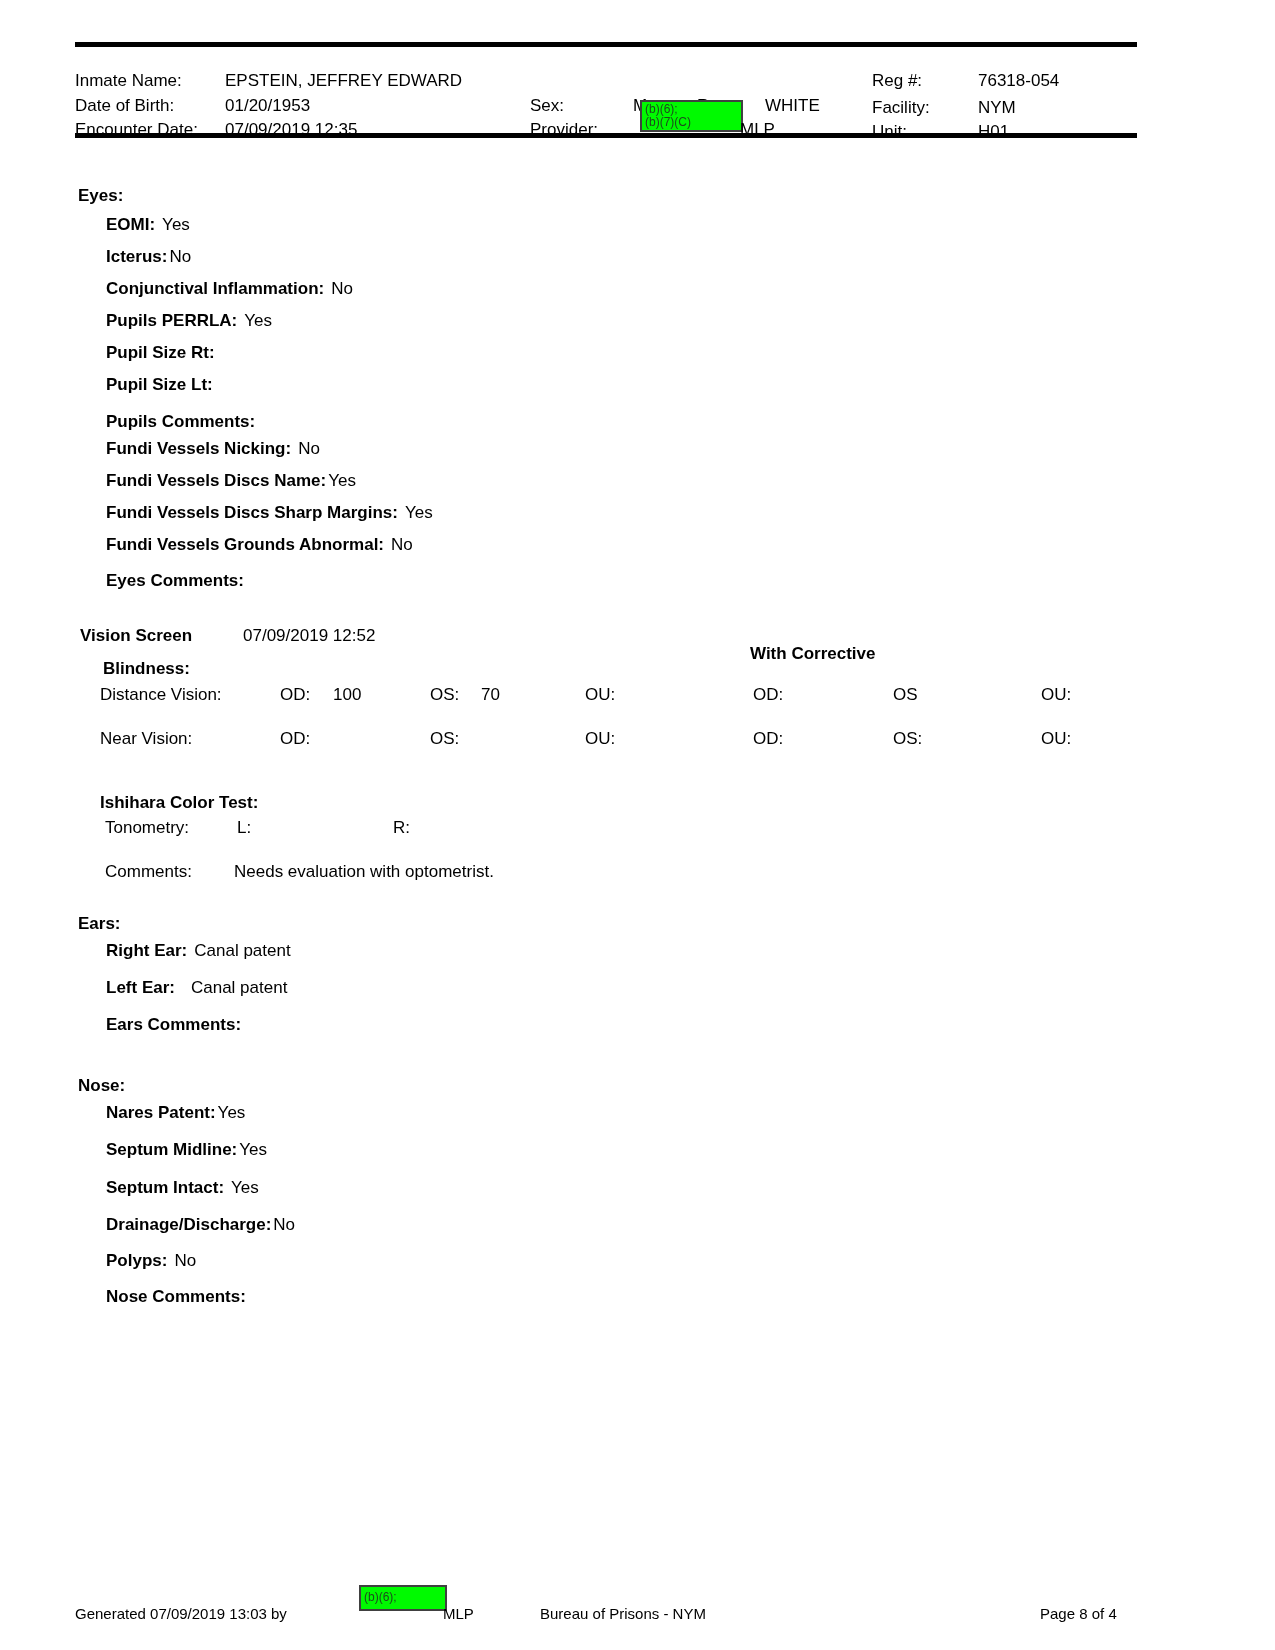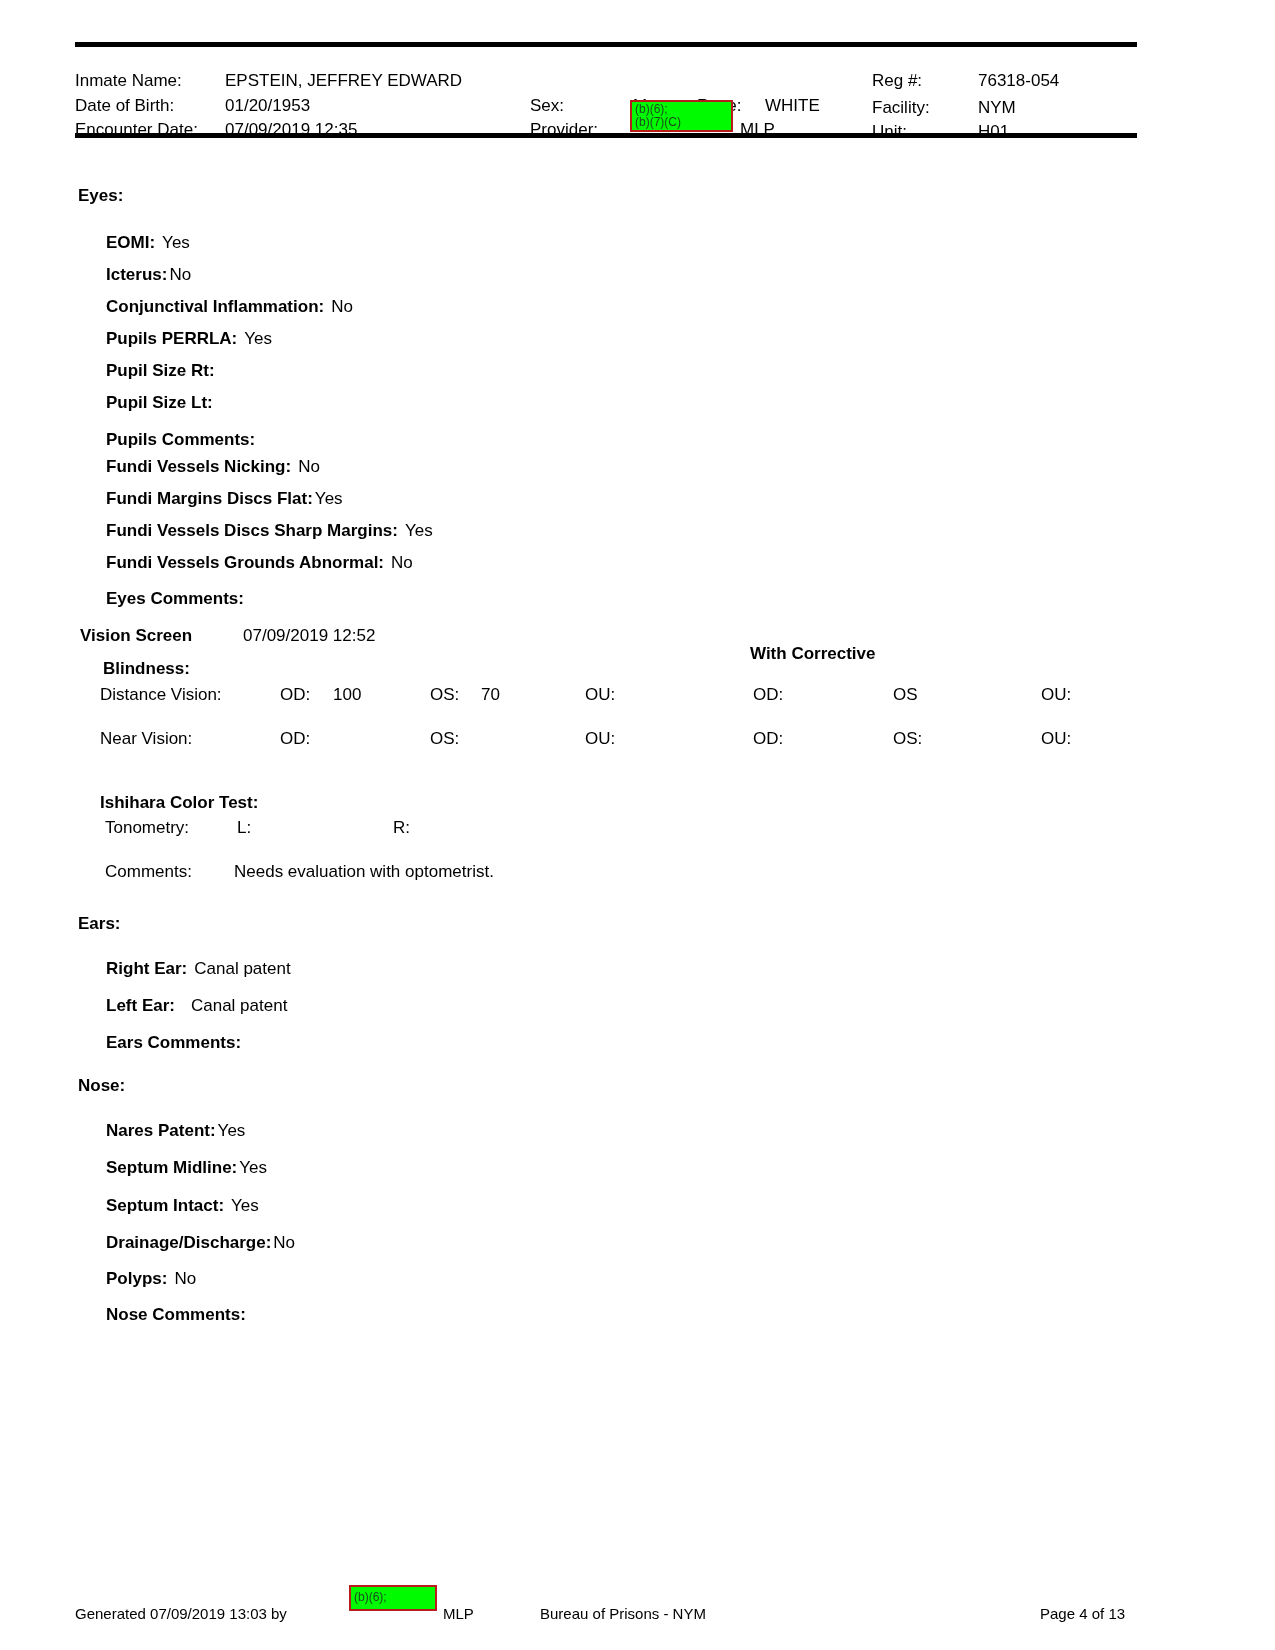"(b)(6);" .redact { border: 2px solid #b91c1c -> 2px solid #404040; margin-left: none -> 10px }
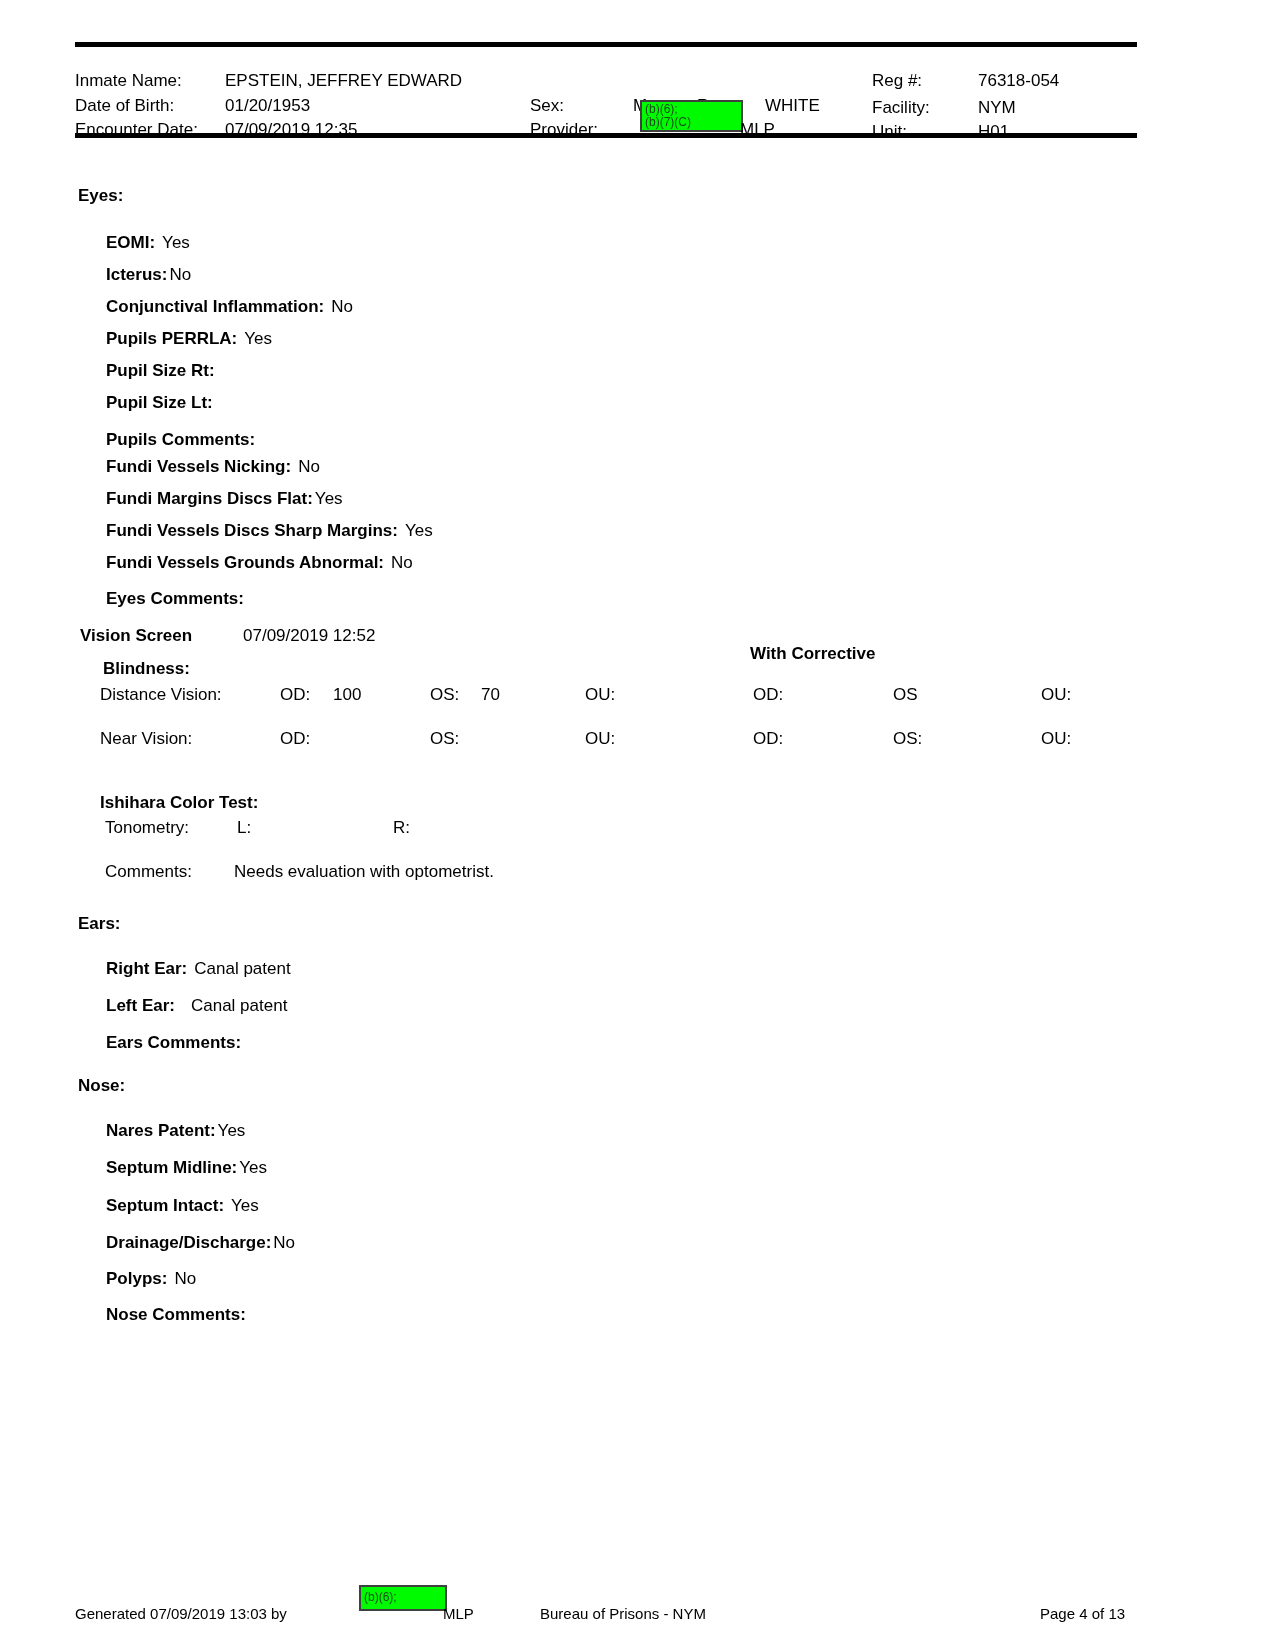"EOMI: Yes" .row { margin-top: 18px -> none }
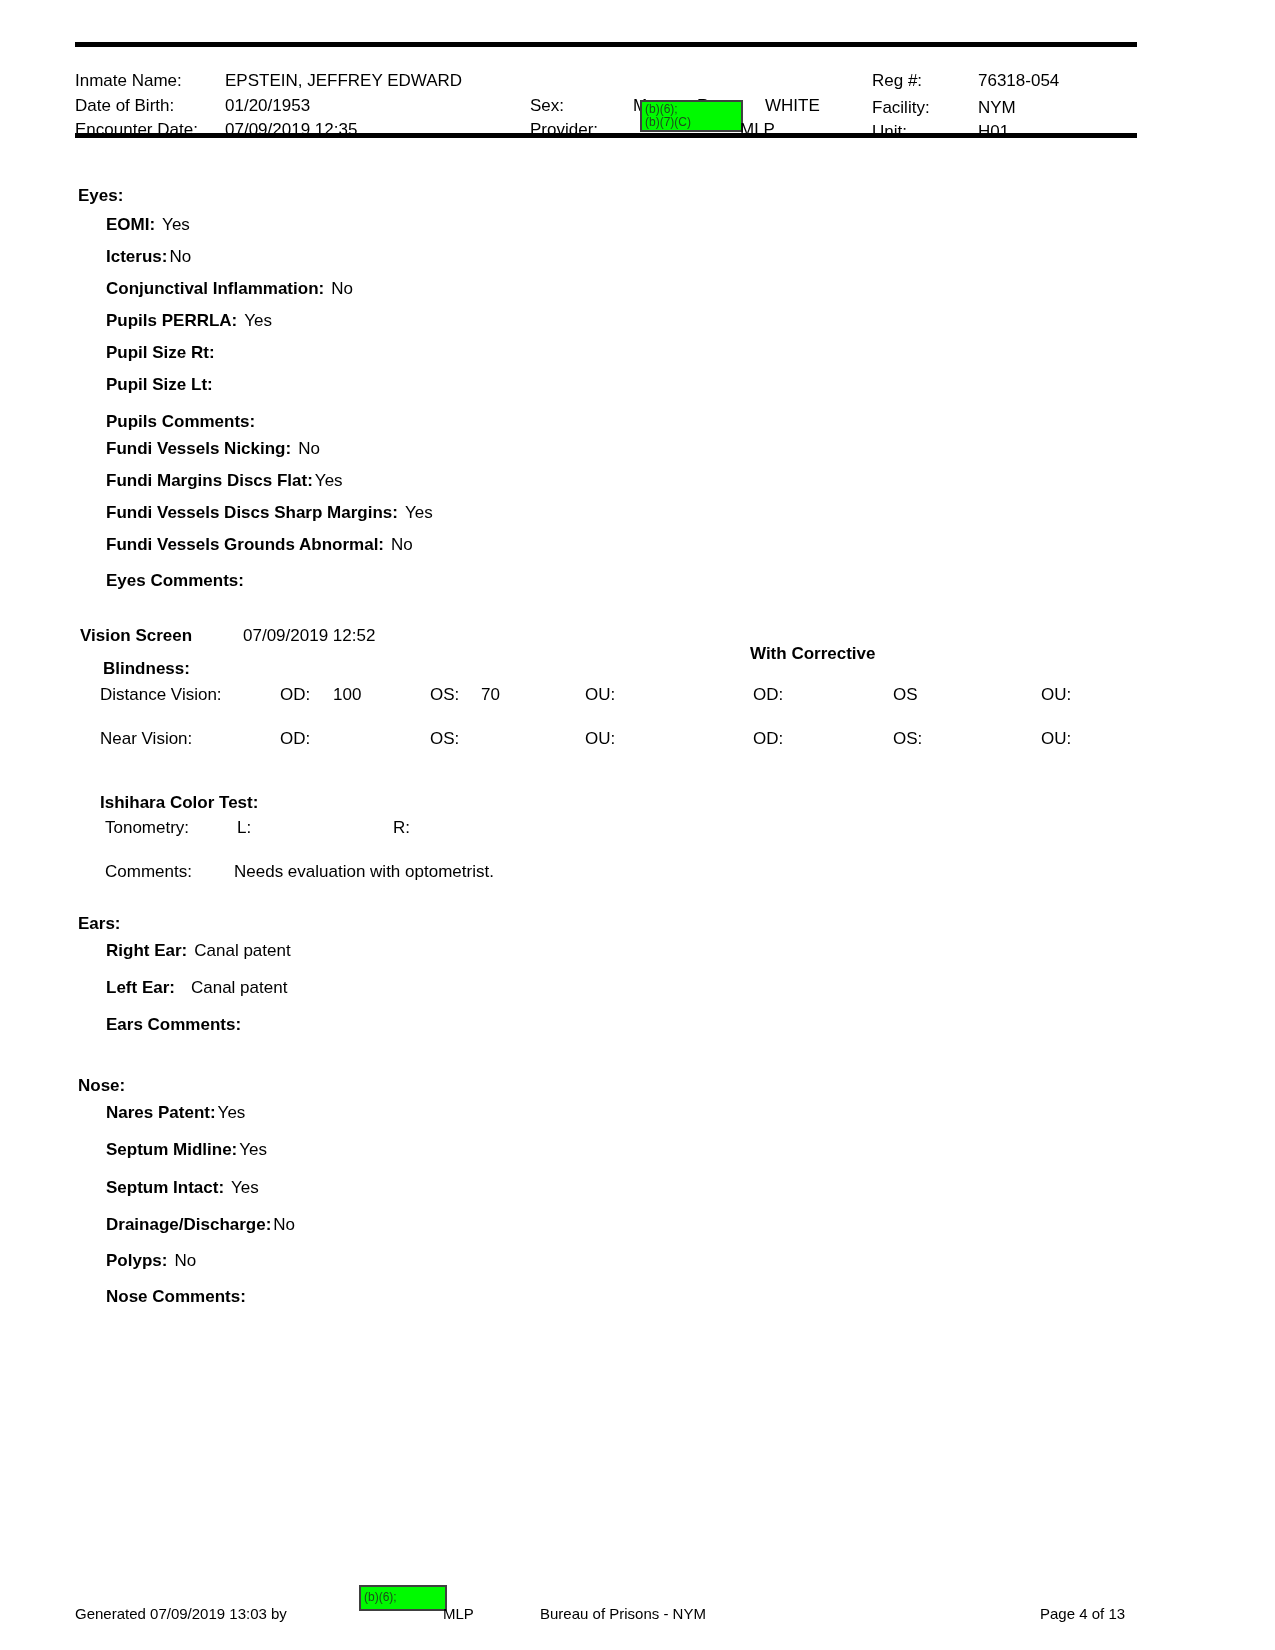"Fundi Margins Discs Flat:" span.lbl { text: Margins Discs Flat -> Vessels Discs Name }
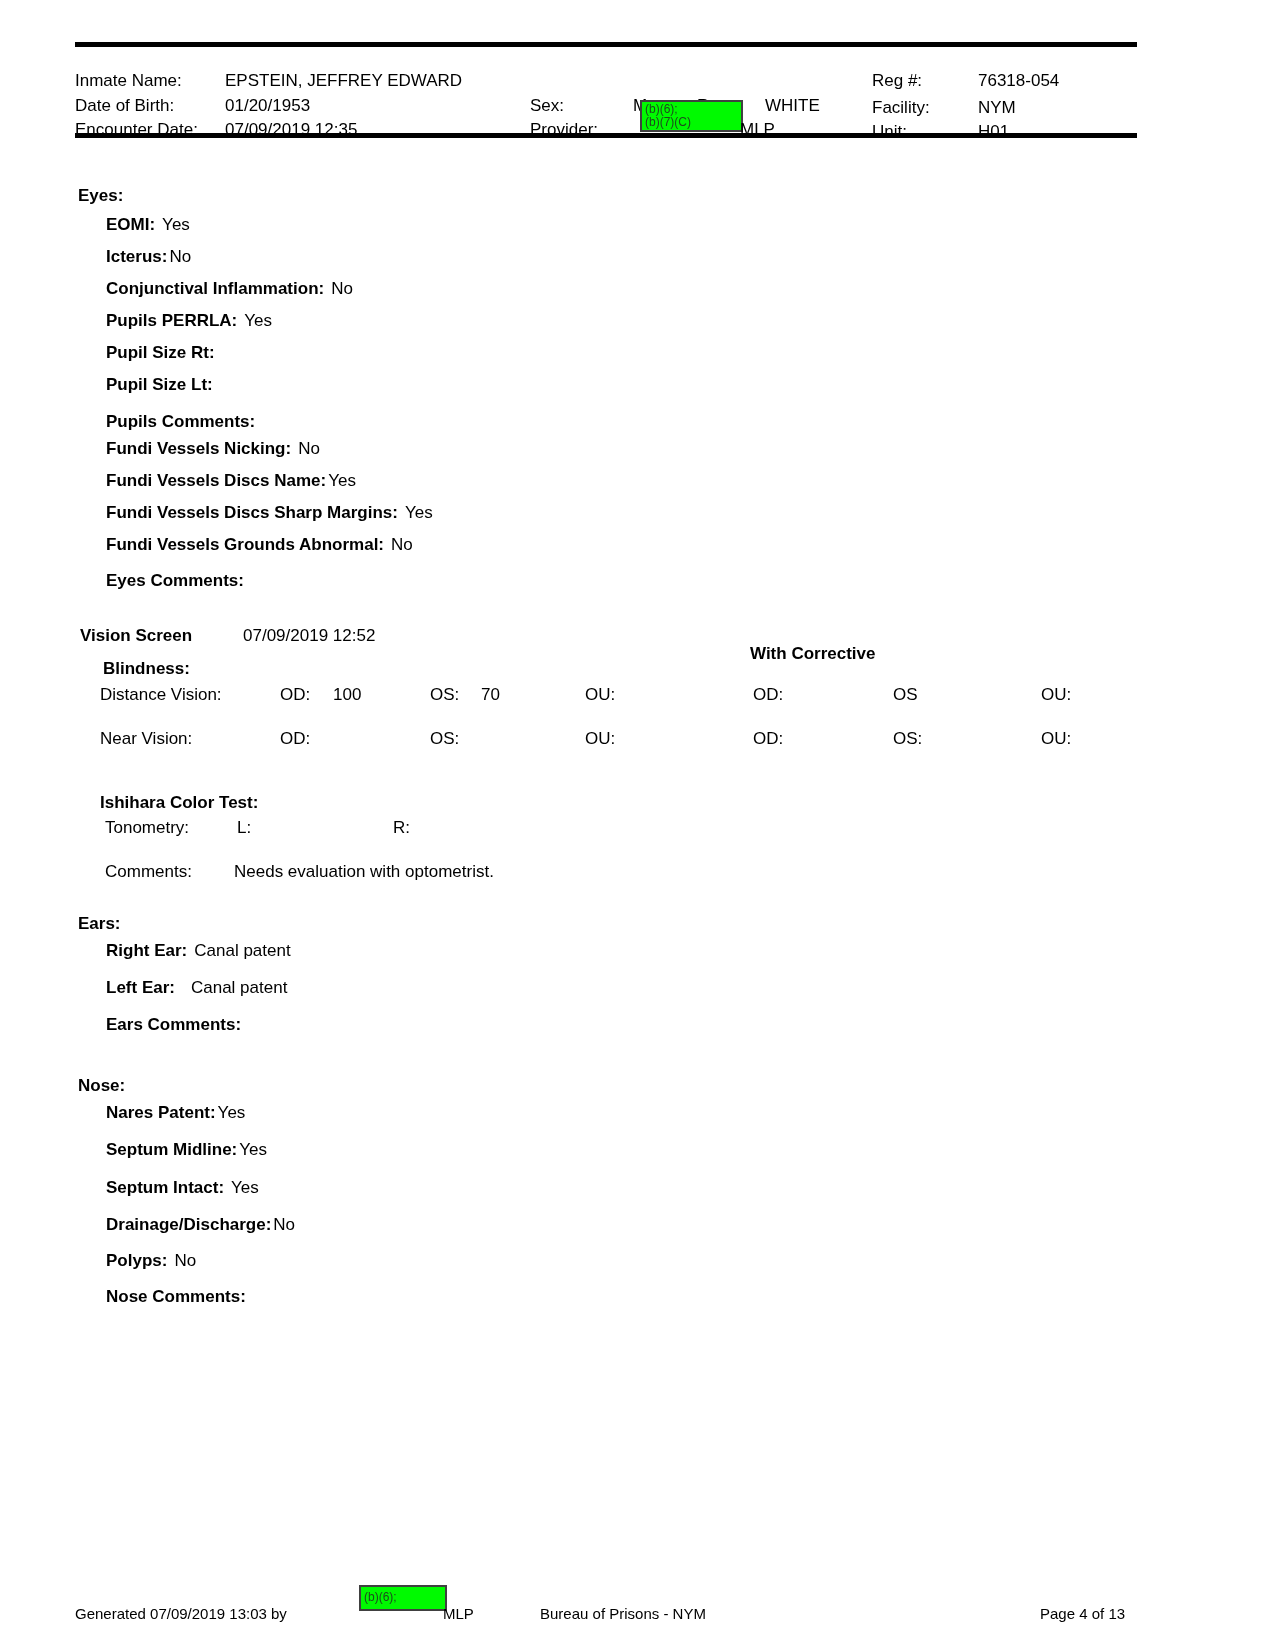"Page 4 of 13" span.abs { text: 4 of  13 -> 8 of  4 }
